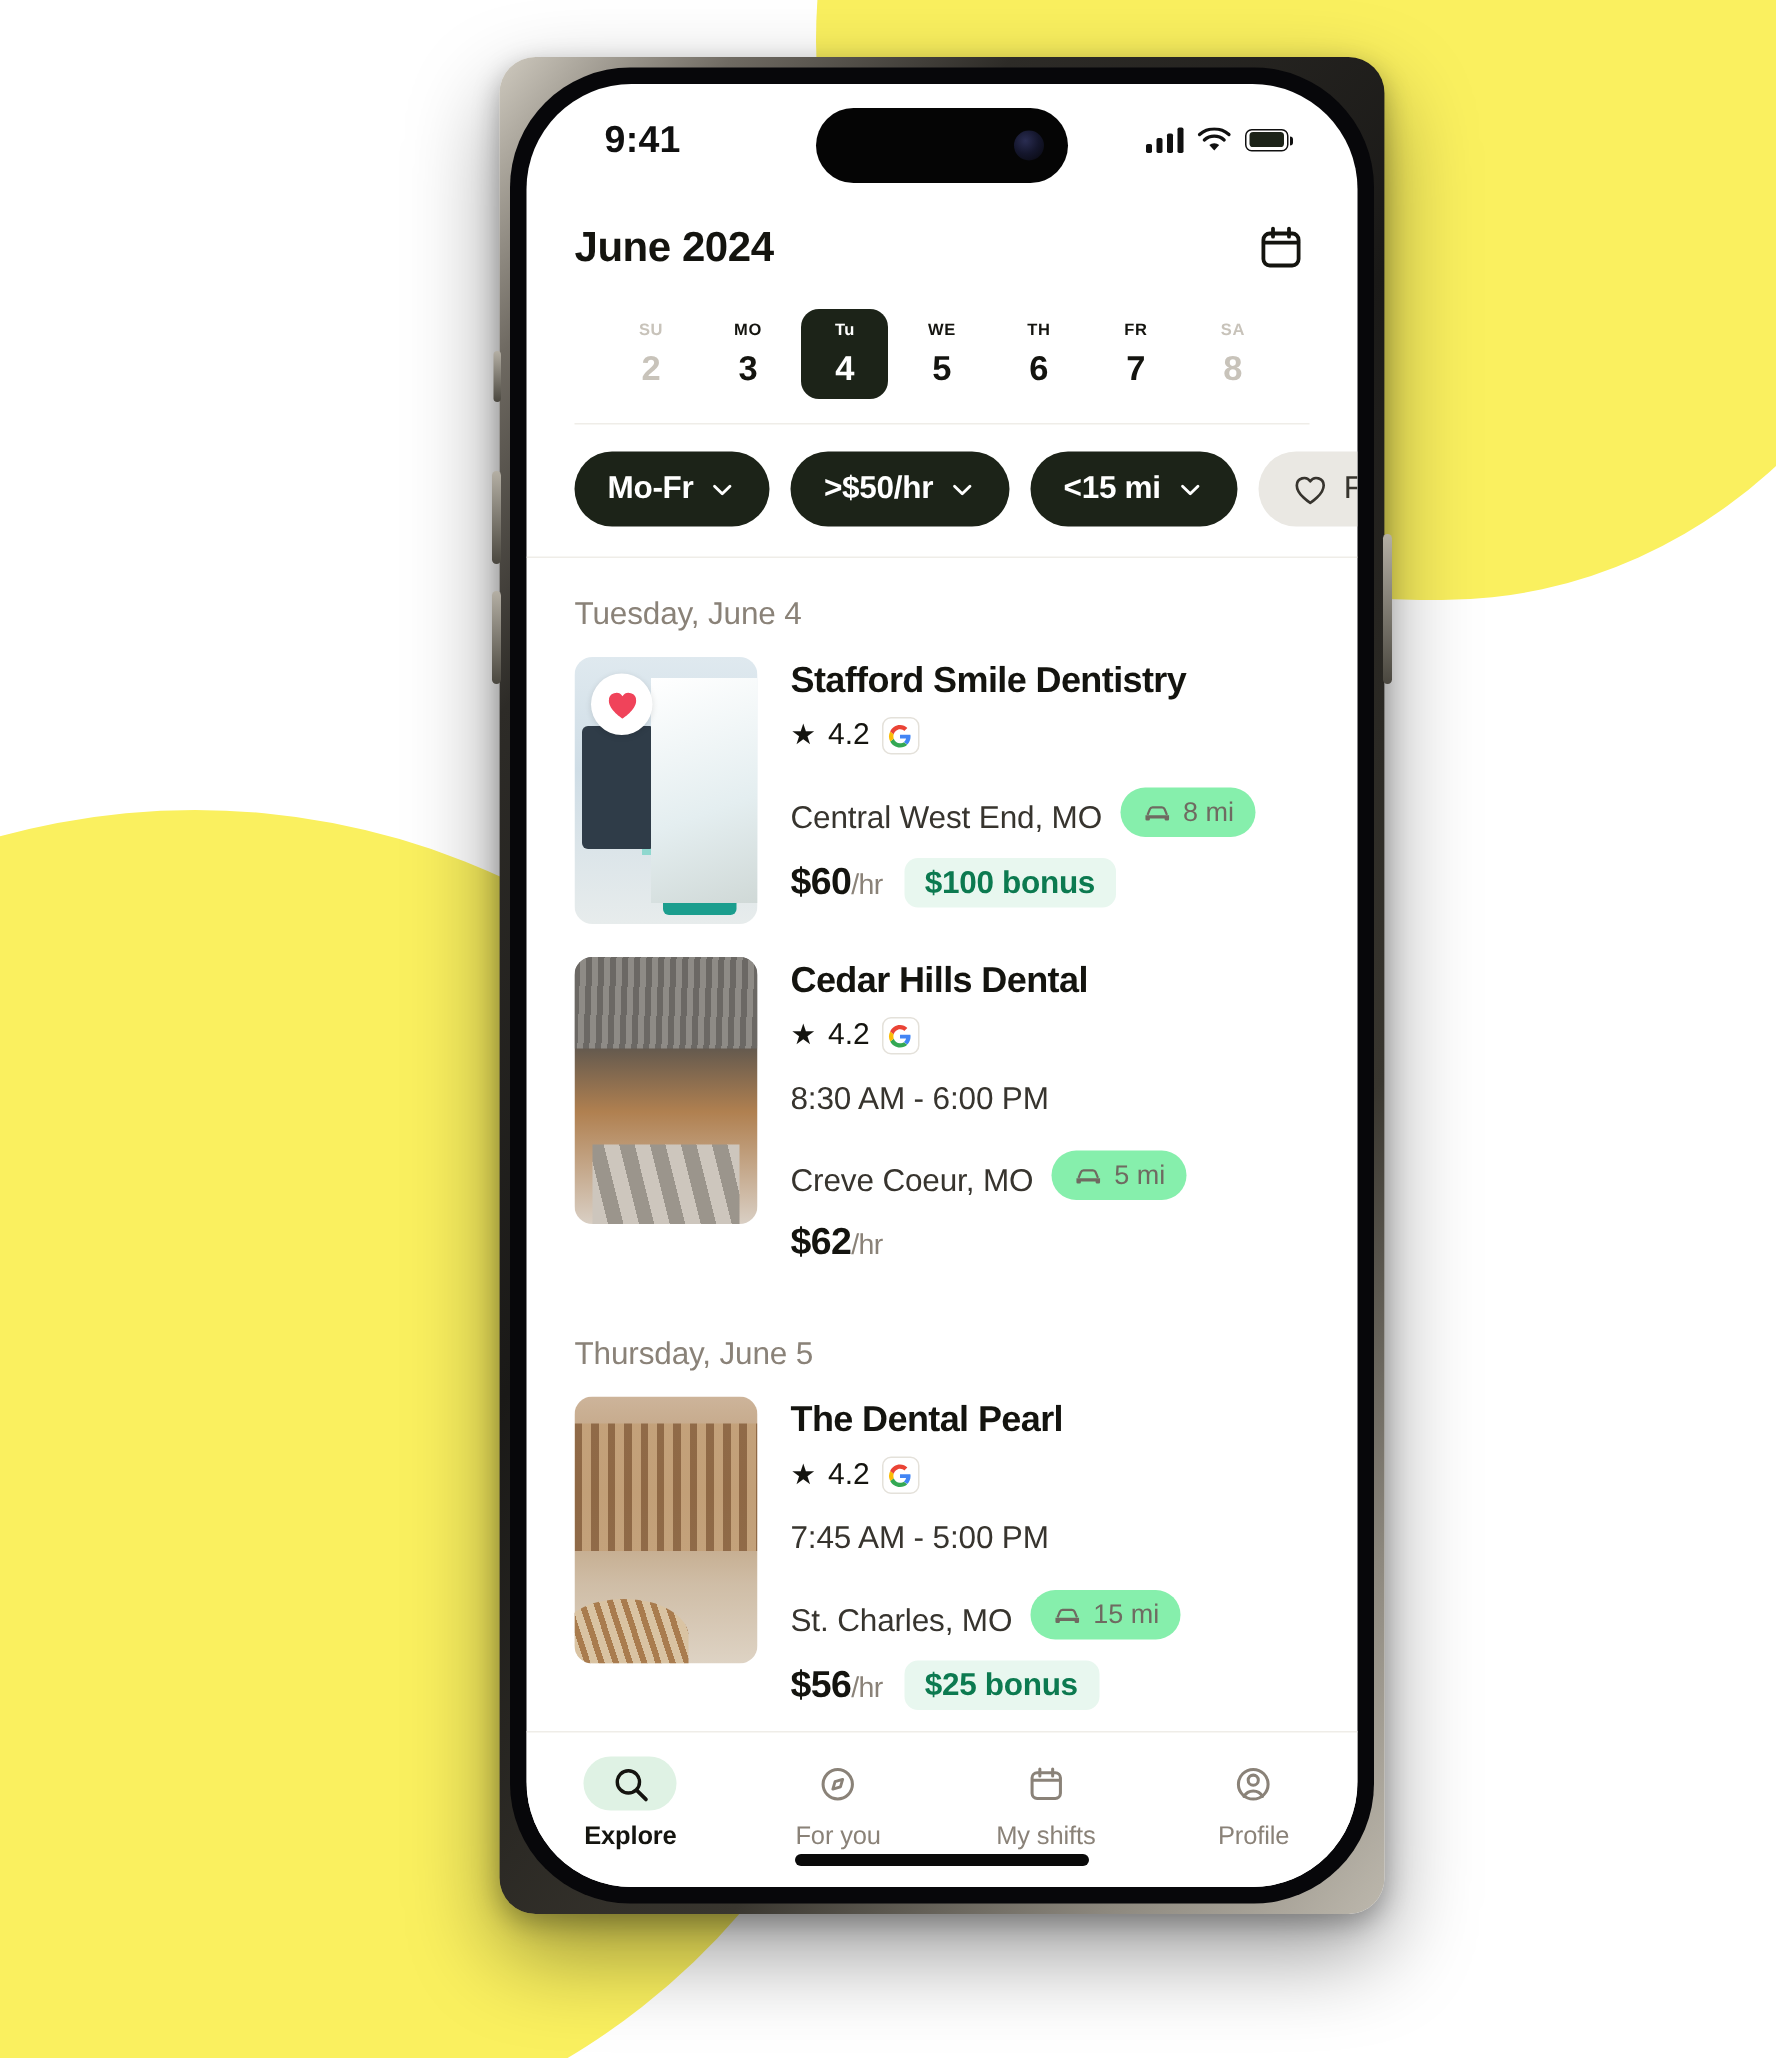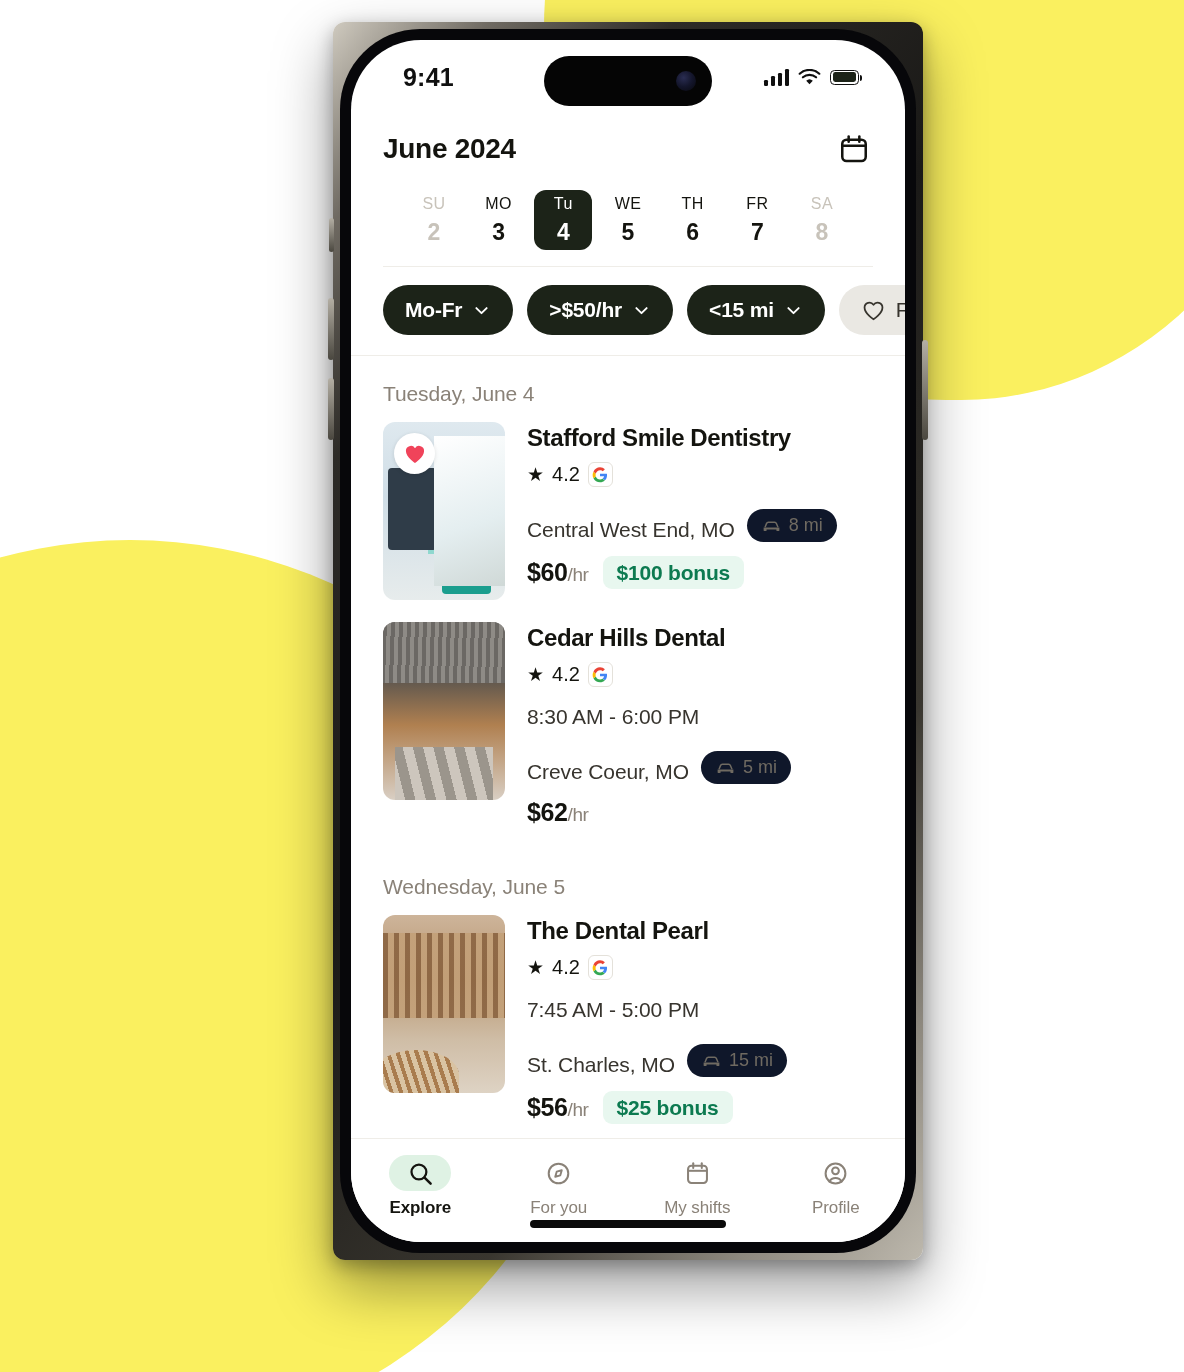"9:41" #phone-frame { border-radius: 12px -> 24px; top: 22px -> 38px }
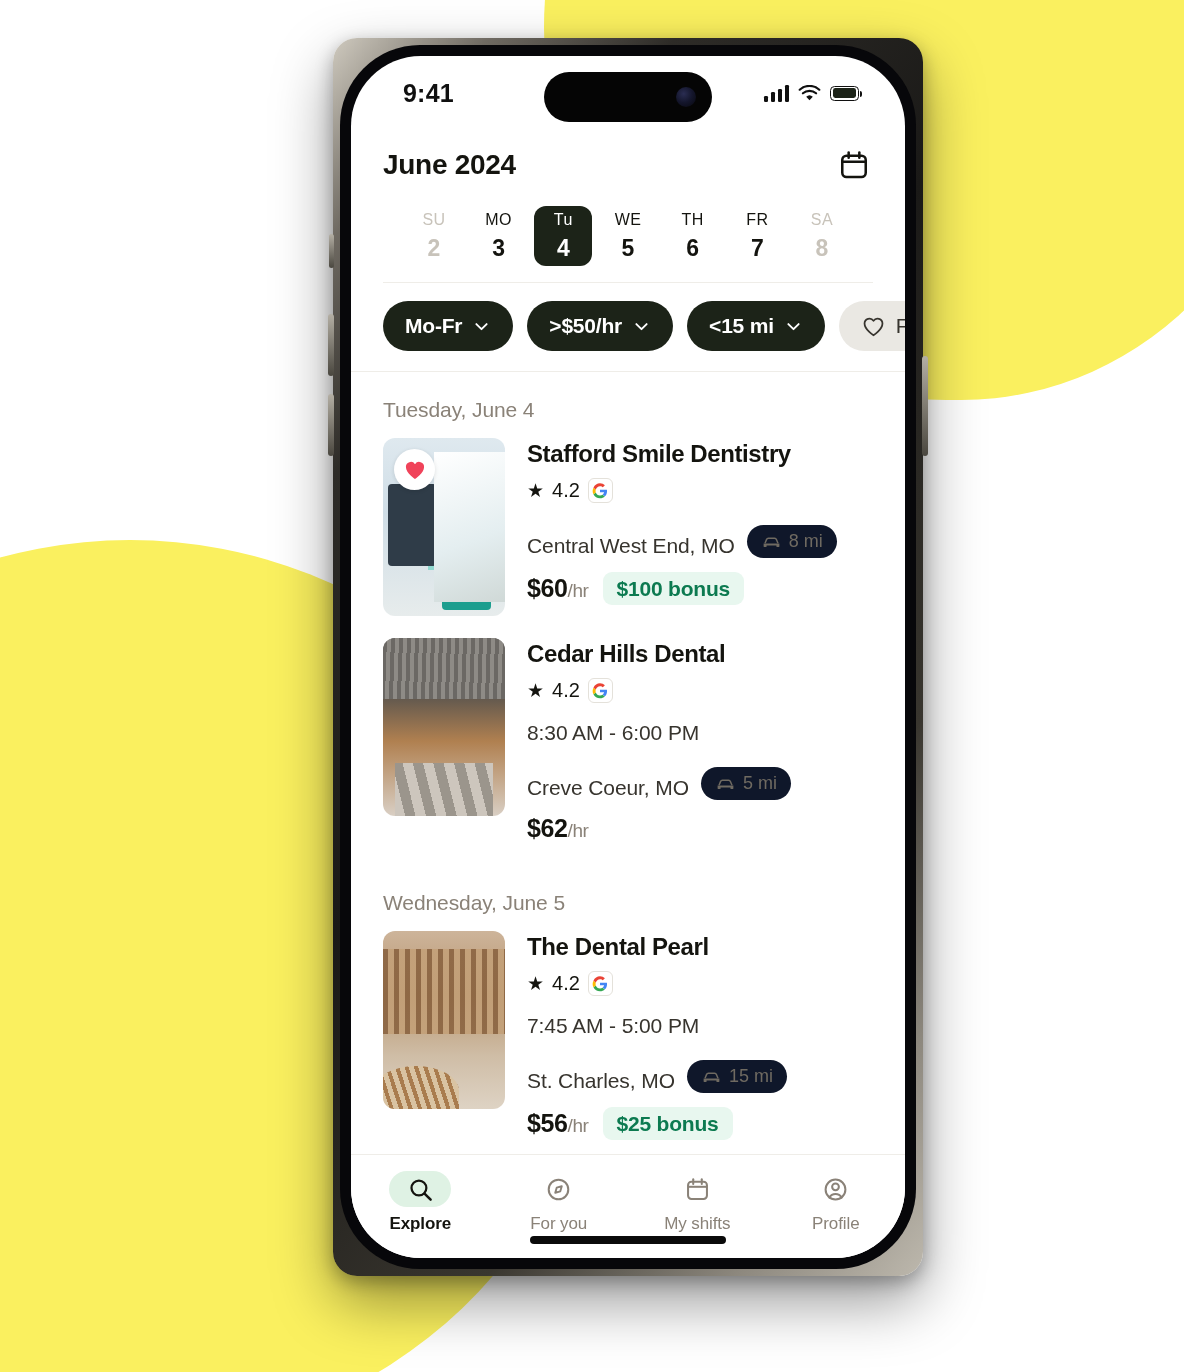"SU" .day-dow { font-size: 16px -> 11px; font-weight: normal -> bold }
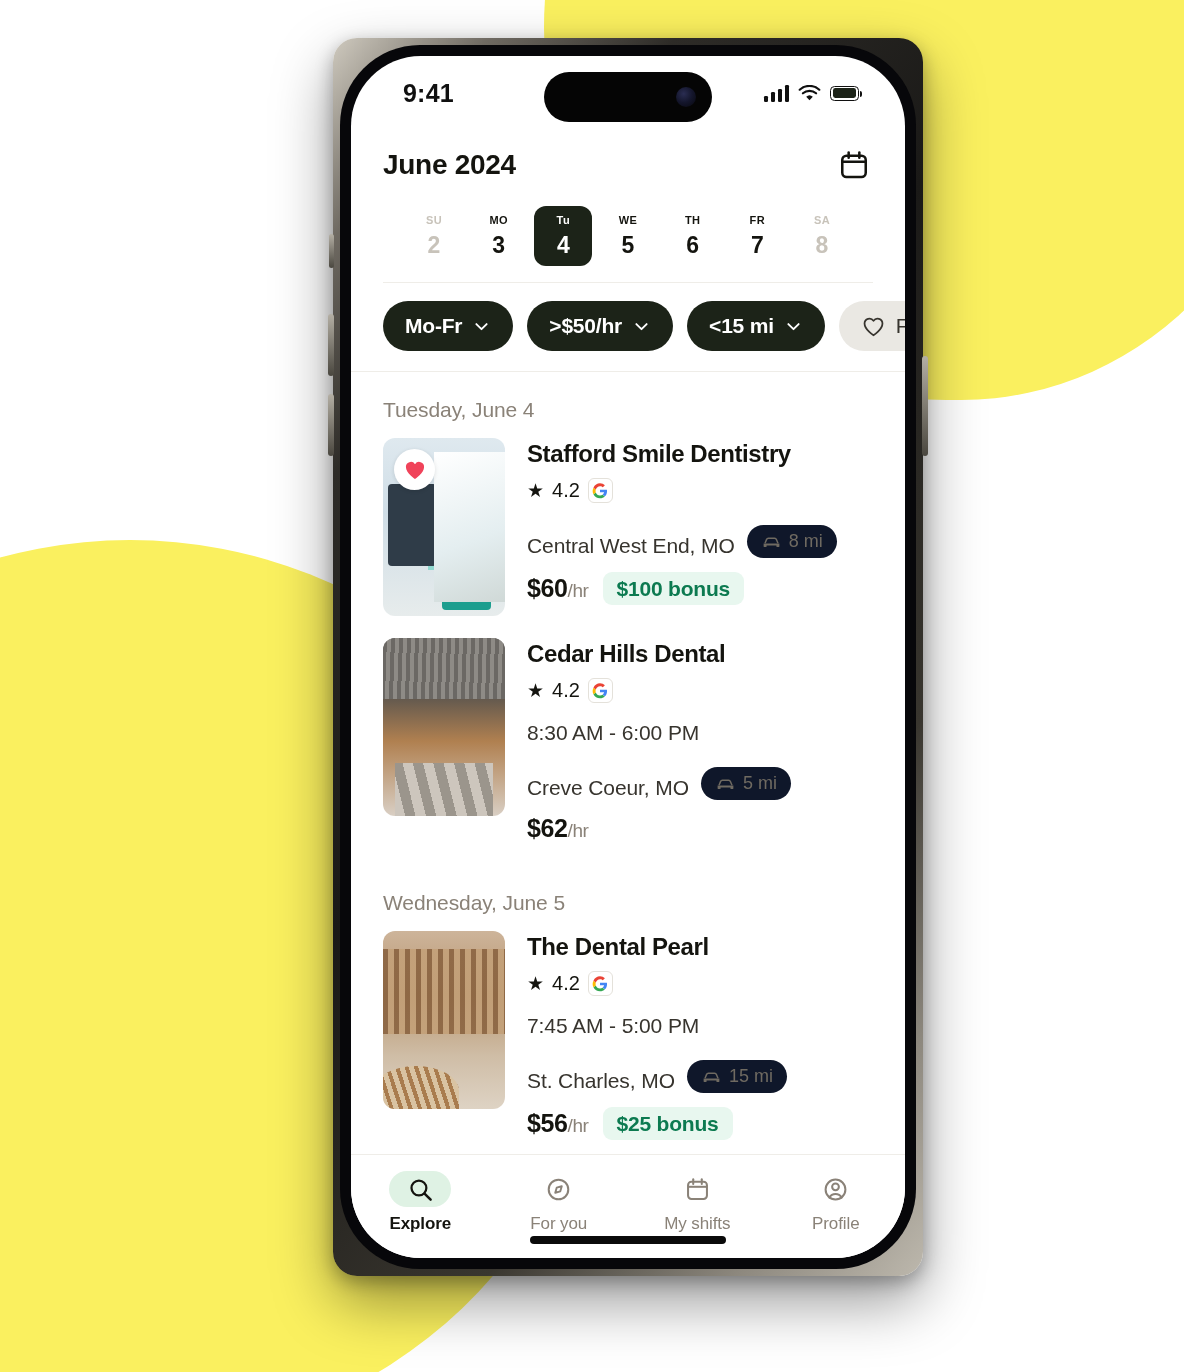"8 mi" .dist-pill { background: #0f172a -> #86efac }
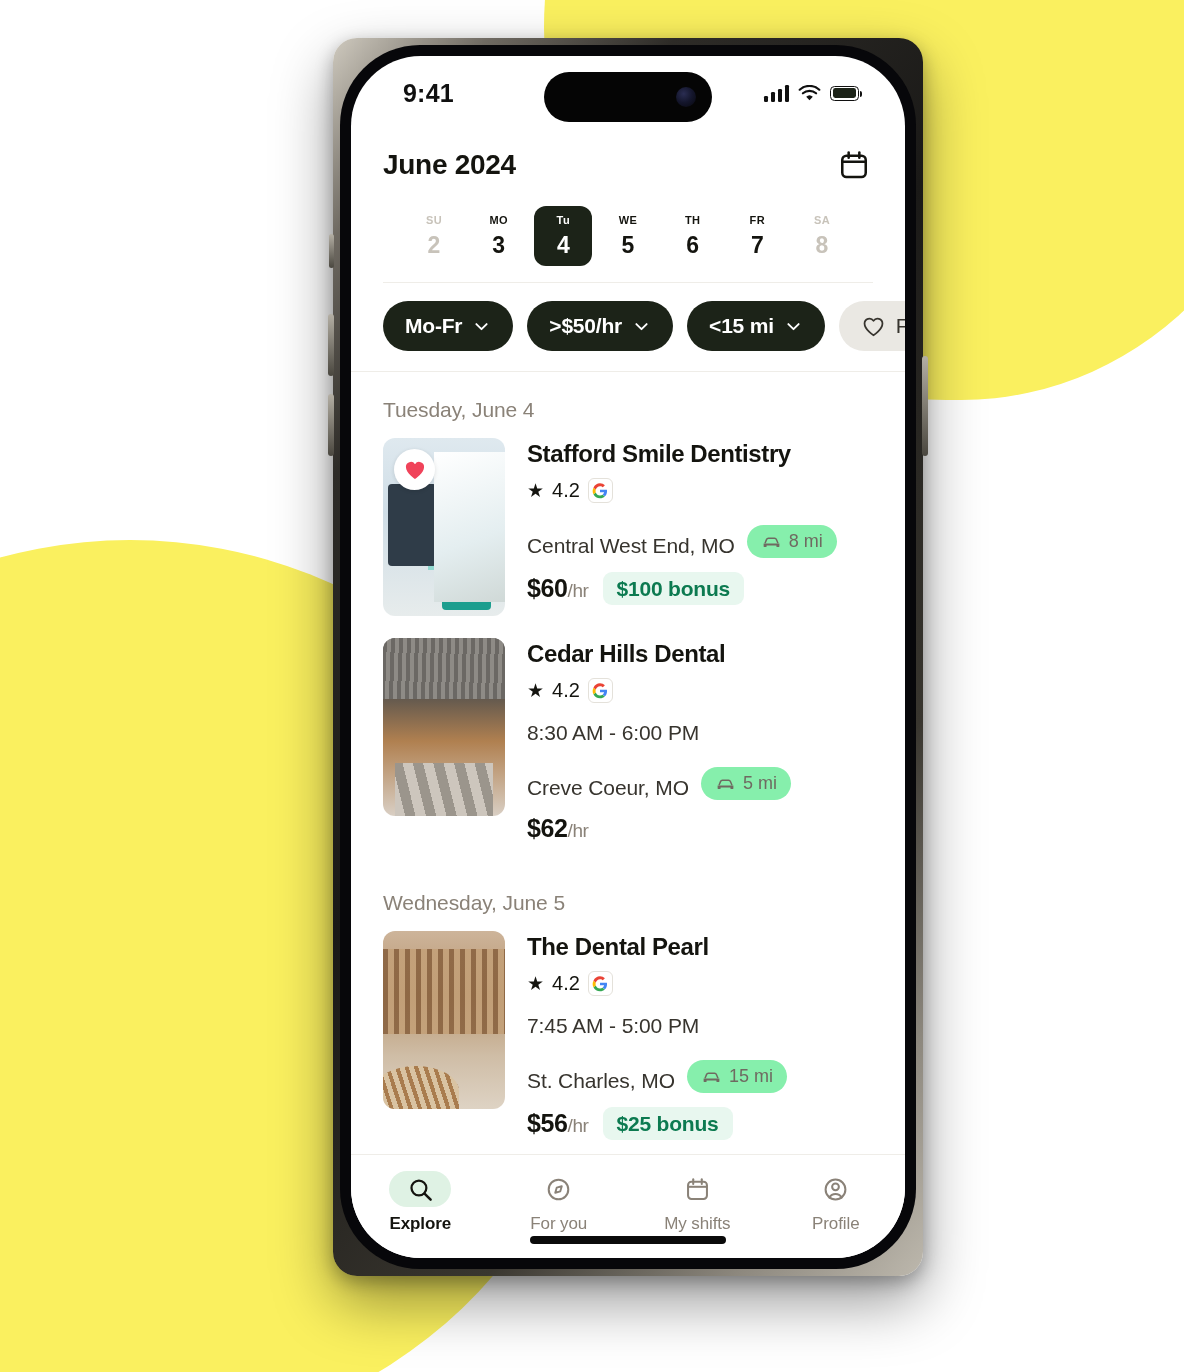"Wednesday, June 5" div.day-group-title { text: Wednesday -> Thursday }
